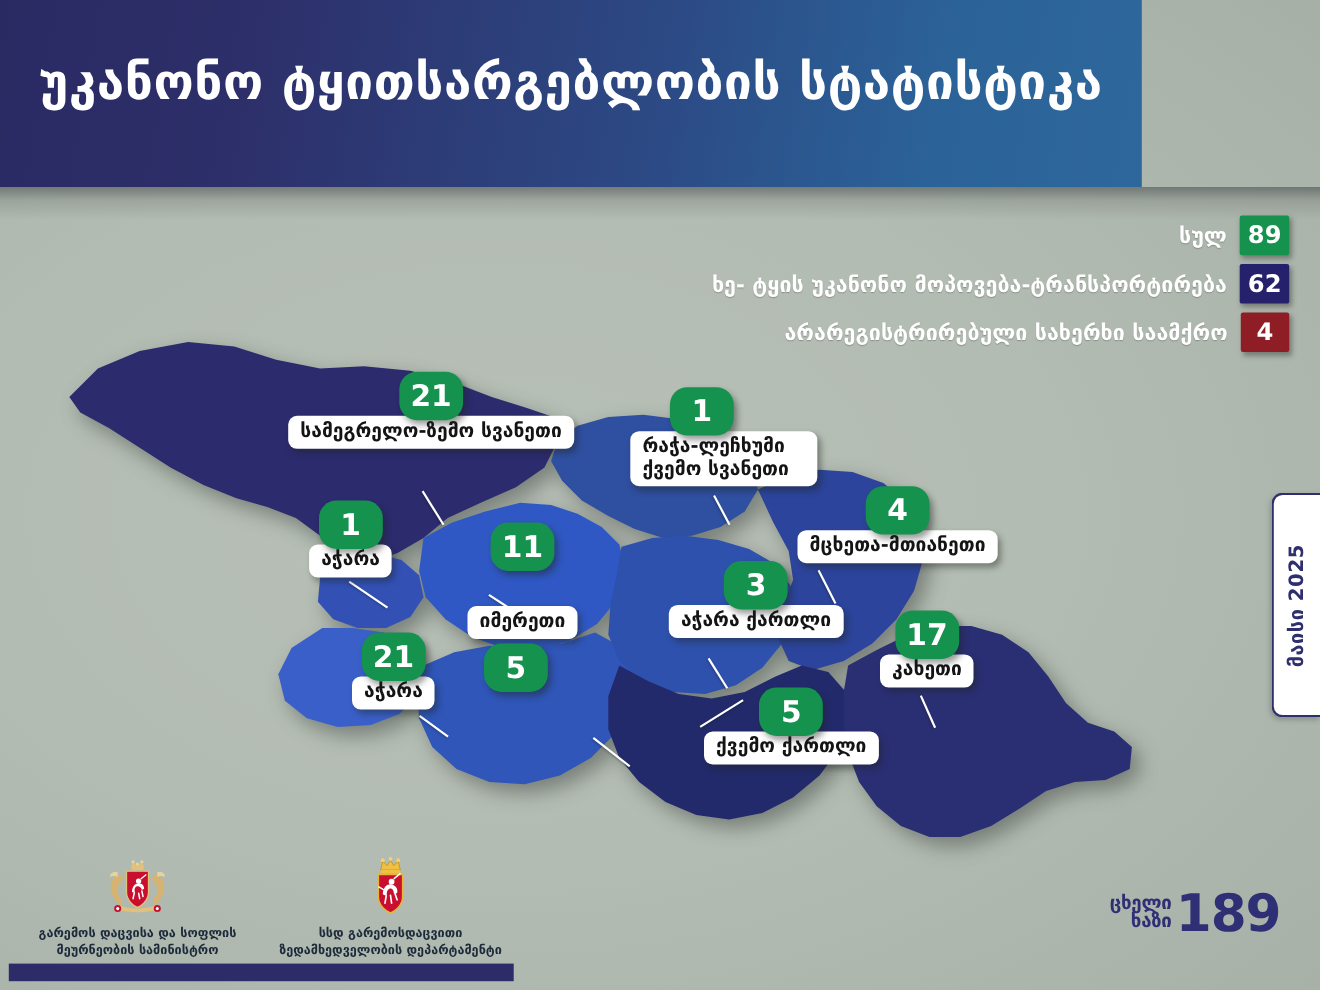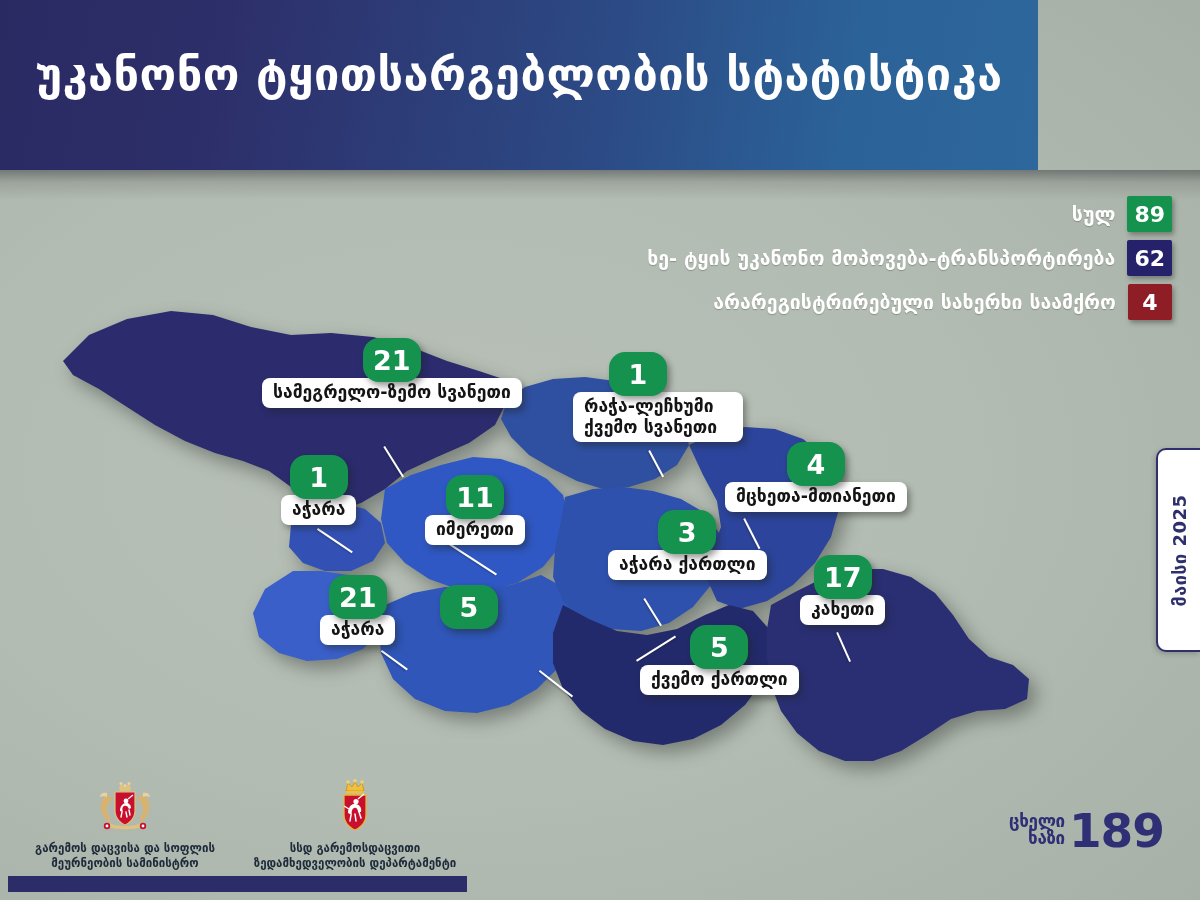"11" div.callout { gap: none -> 36px }
